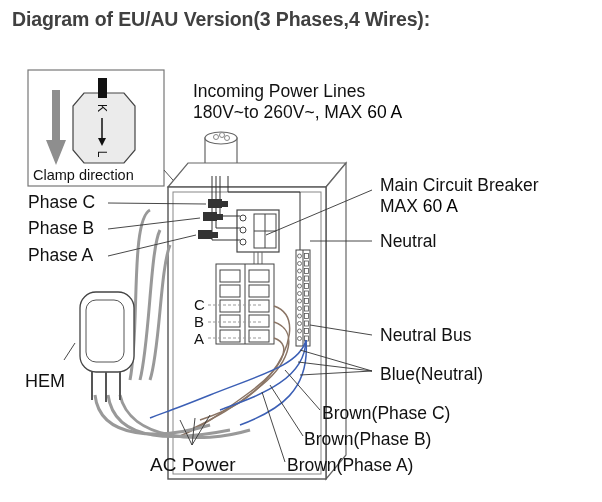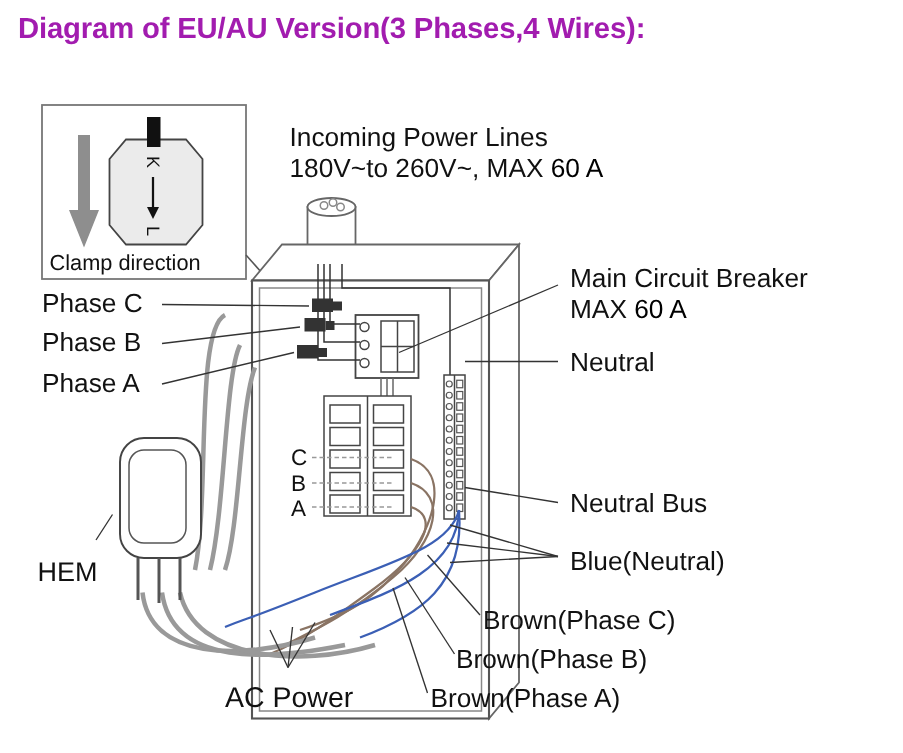"Diagram of EU/AU Version(3 Phases,4" .title { color: #a21caf -> #404040 }
